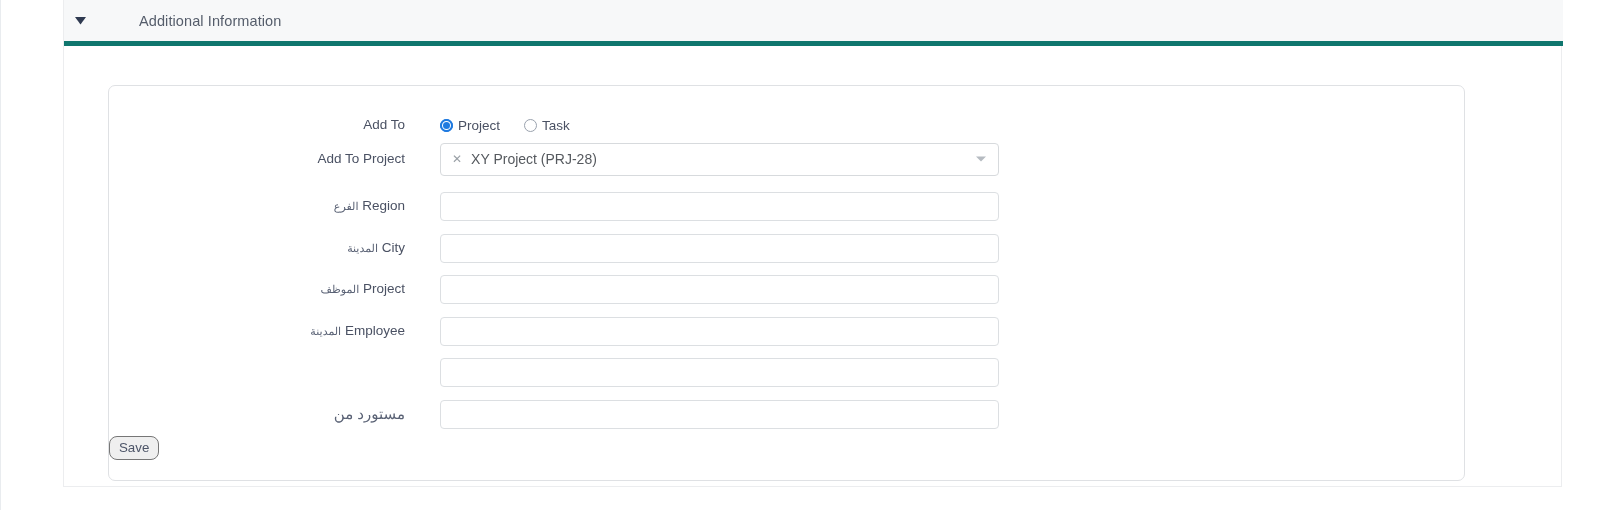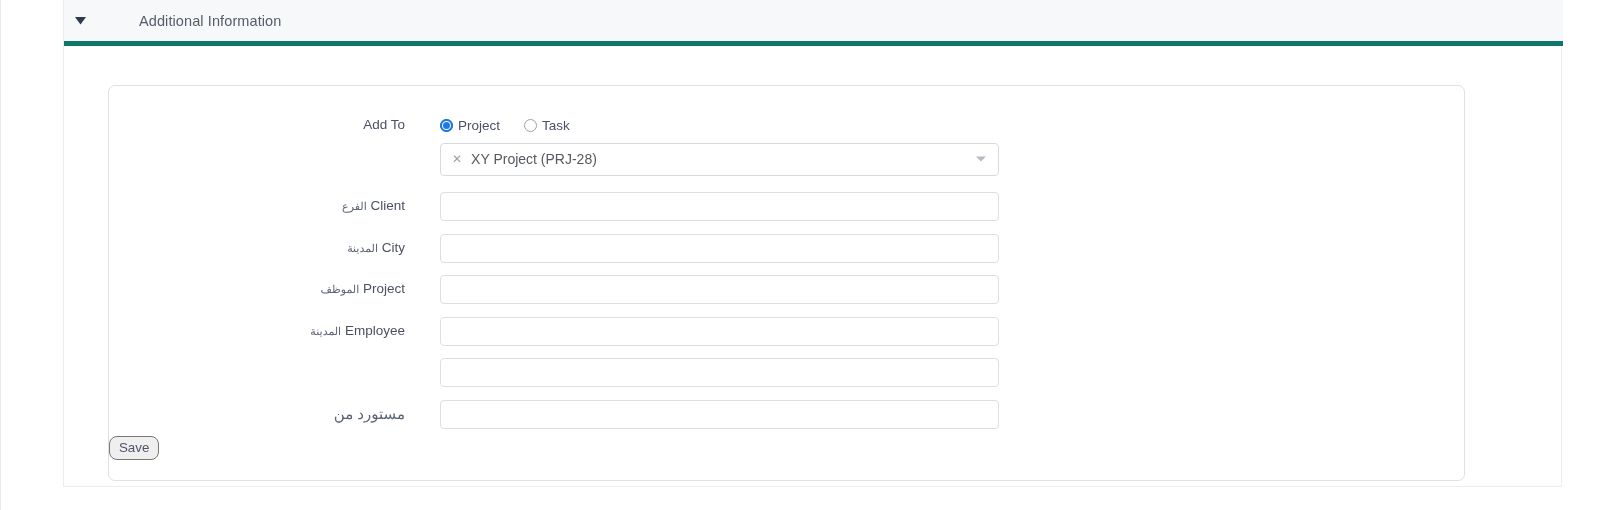"Add To Project" div.f-label { html: none -> <div>Add To Project</div> }
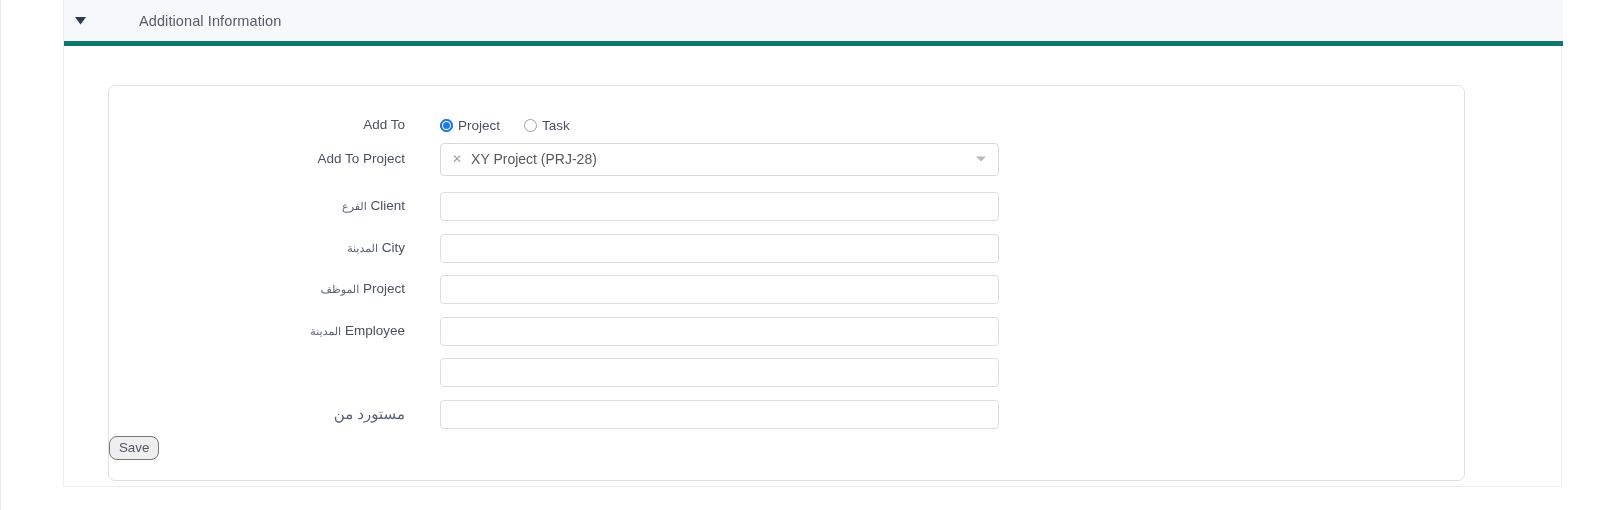"Client" span { text: Client -> Region }
